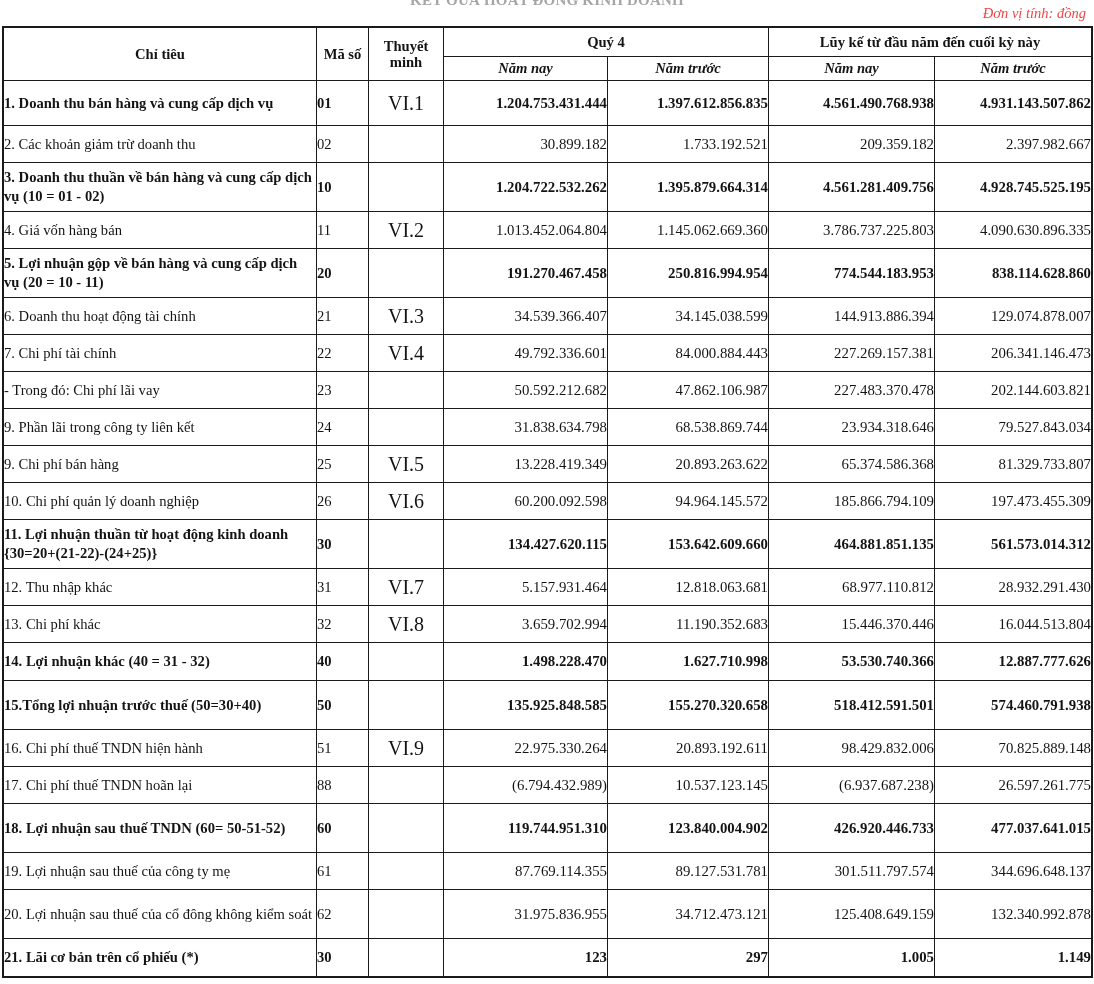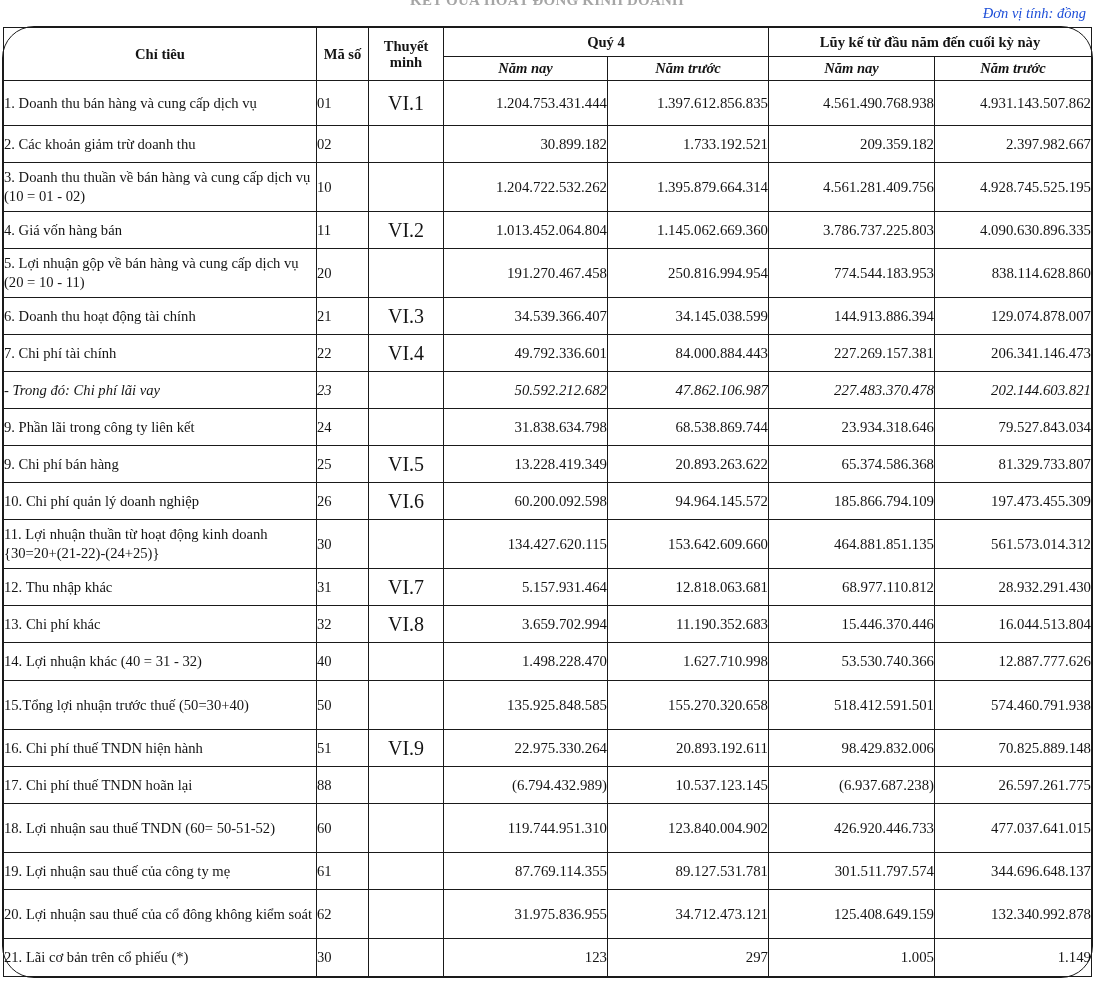"Đơn vị tính: đồng" .unit-line { color: #1d4ed8 -> #ef4444 }
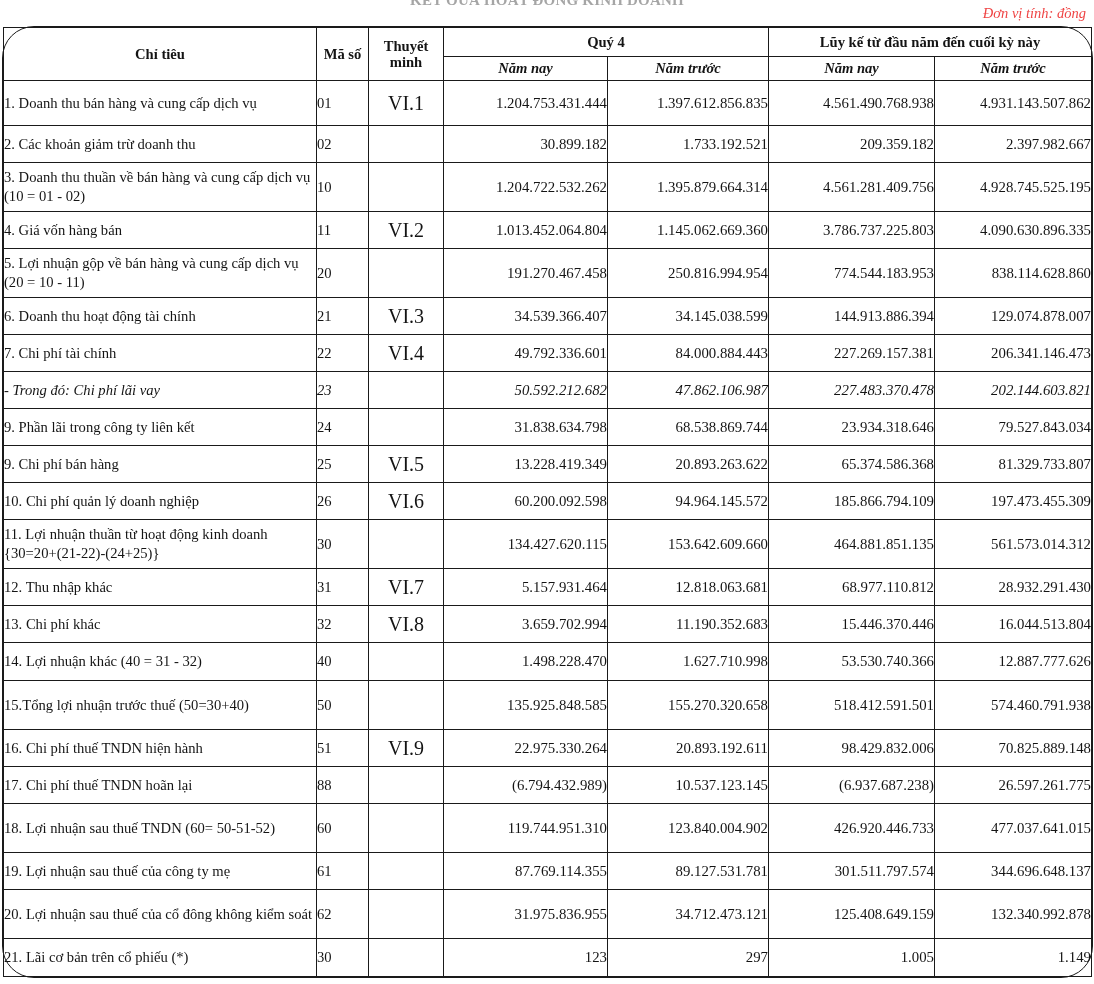"Chỉ tiêu" table.fin { border-radius: 31px -> none }
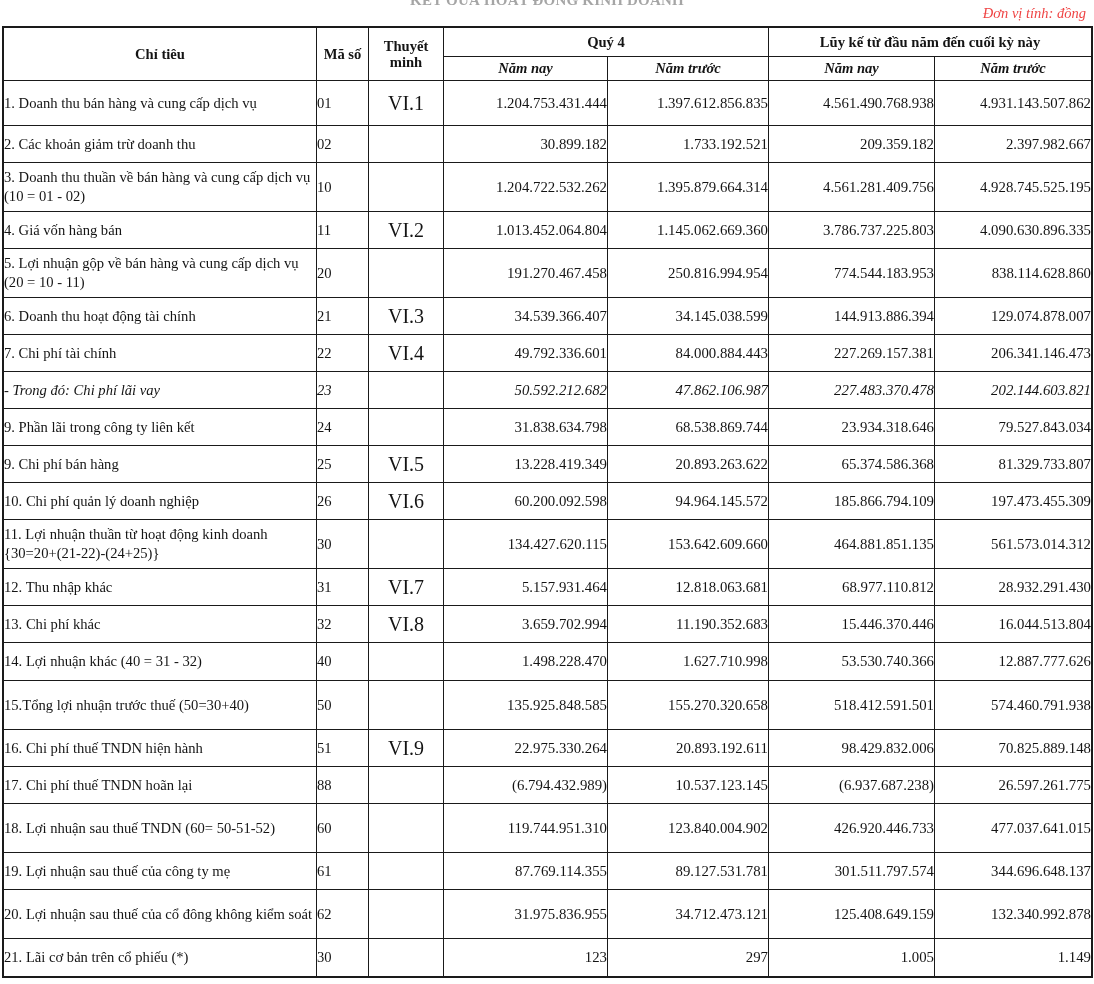"1. Doanh thu bán hàng" tr.bold td.label, tr.bold td.num, tr.bold td.code { font-weight: normal -> bold }
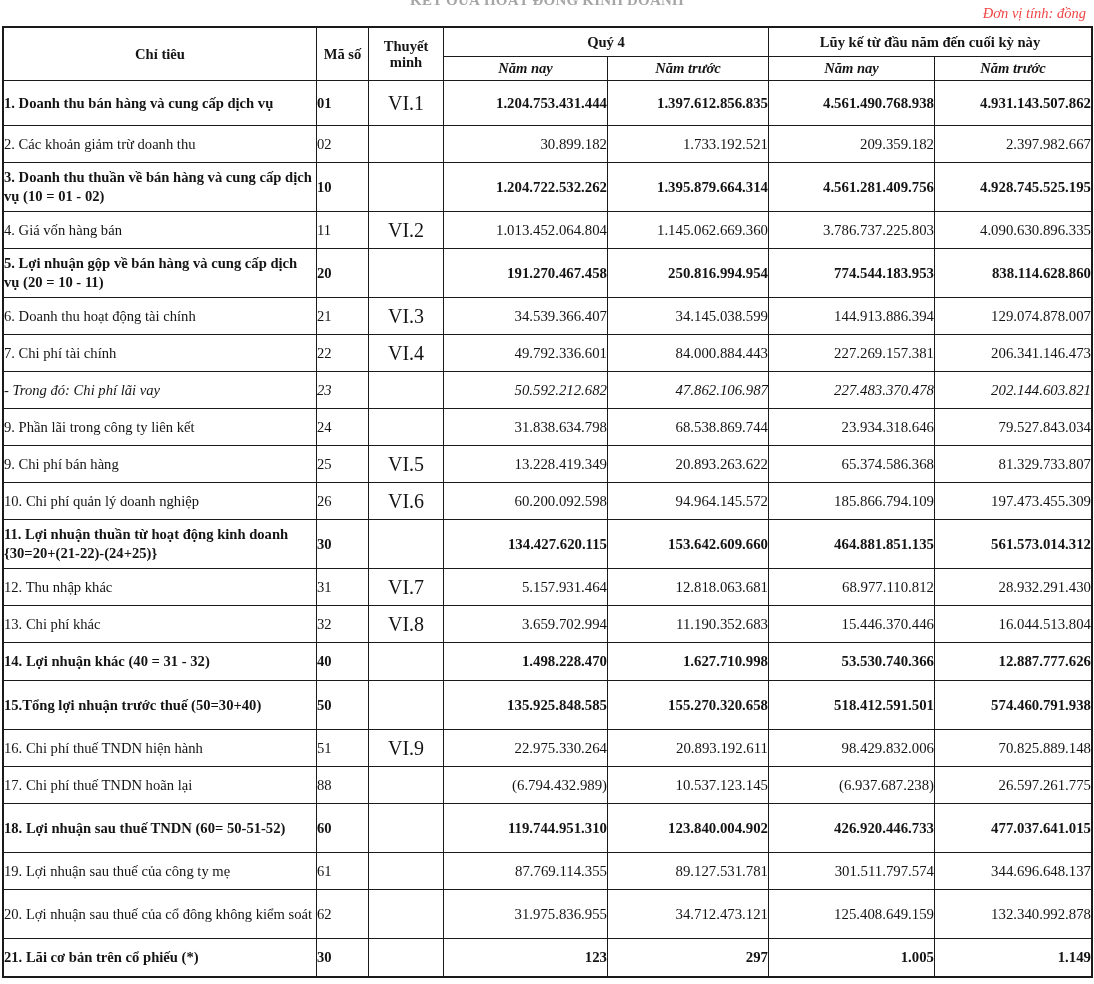"- Trong đó: Chi phí" tr.italic td.label, tr.italic td.num, tr.italic td.code { font-style: italic -> none }
